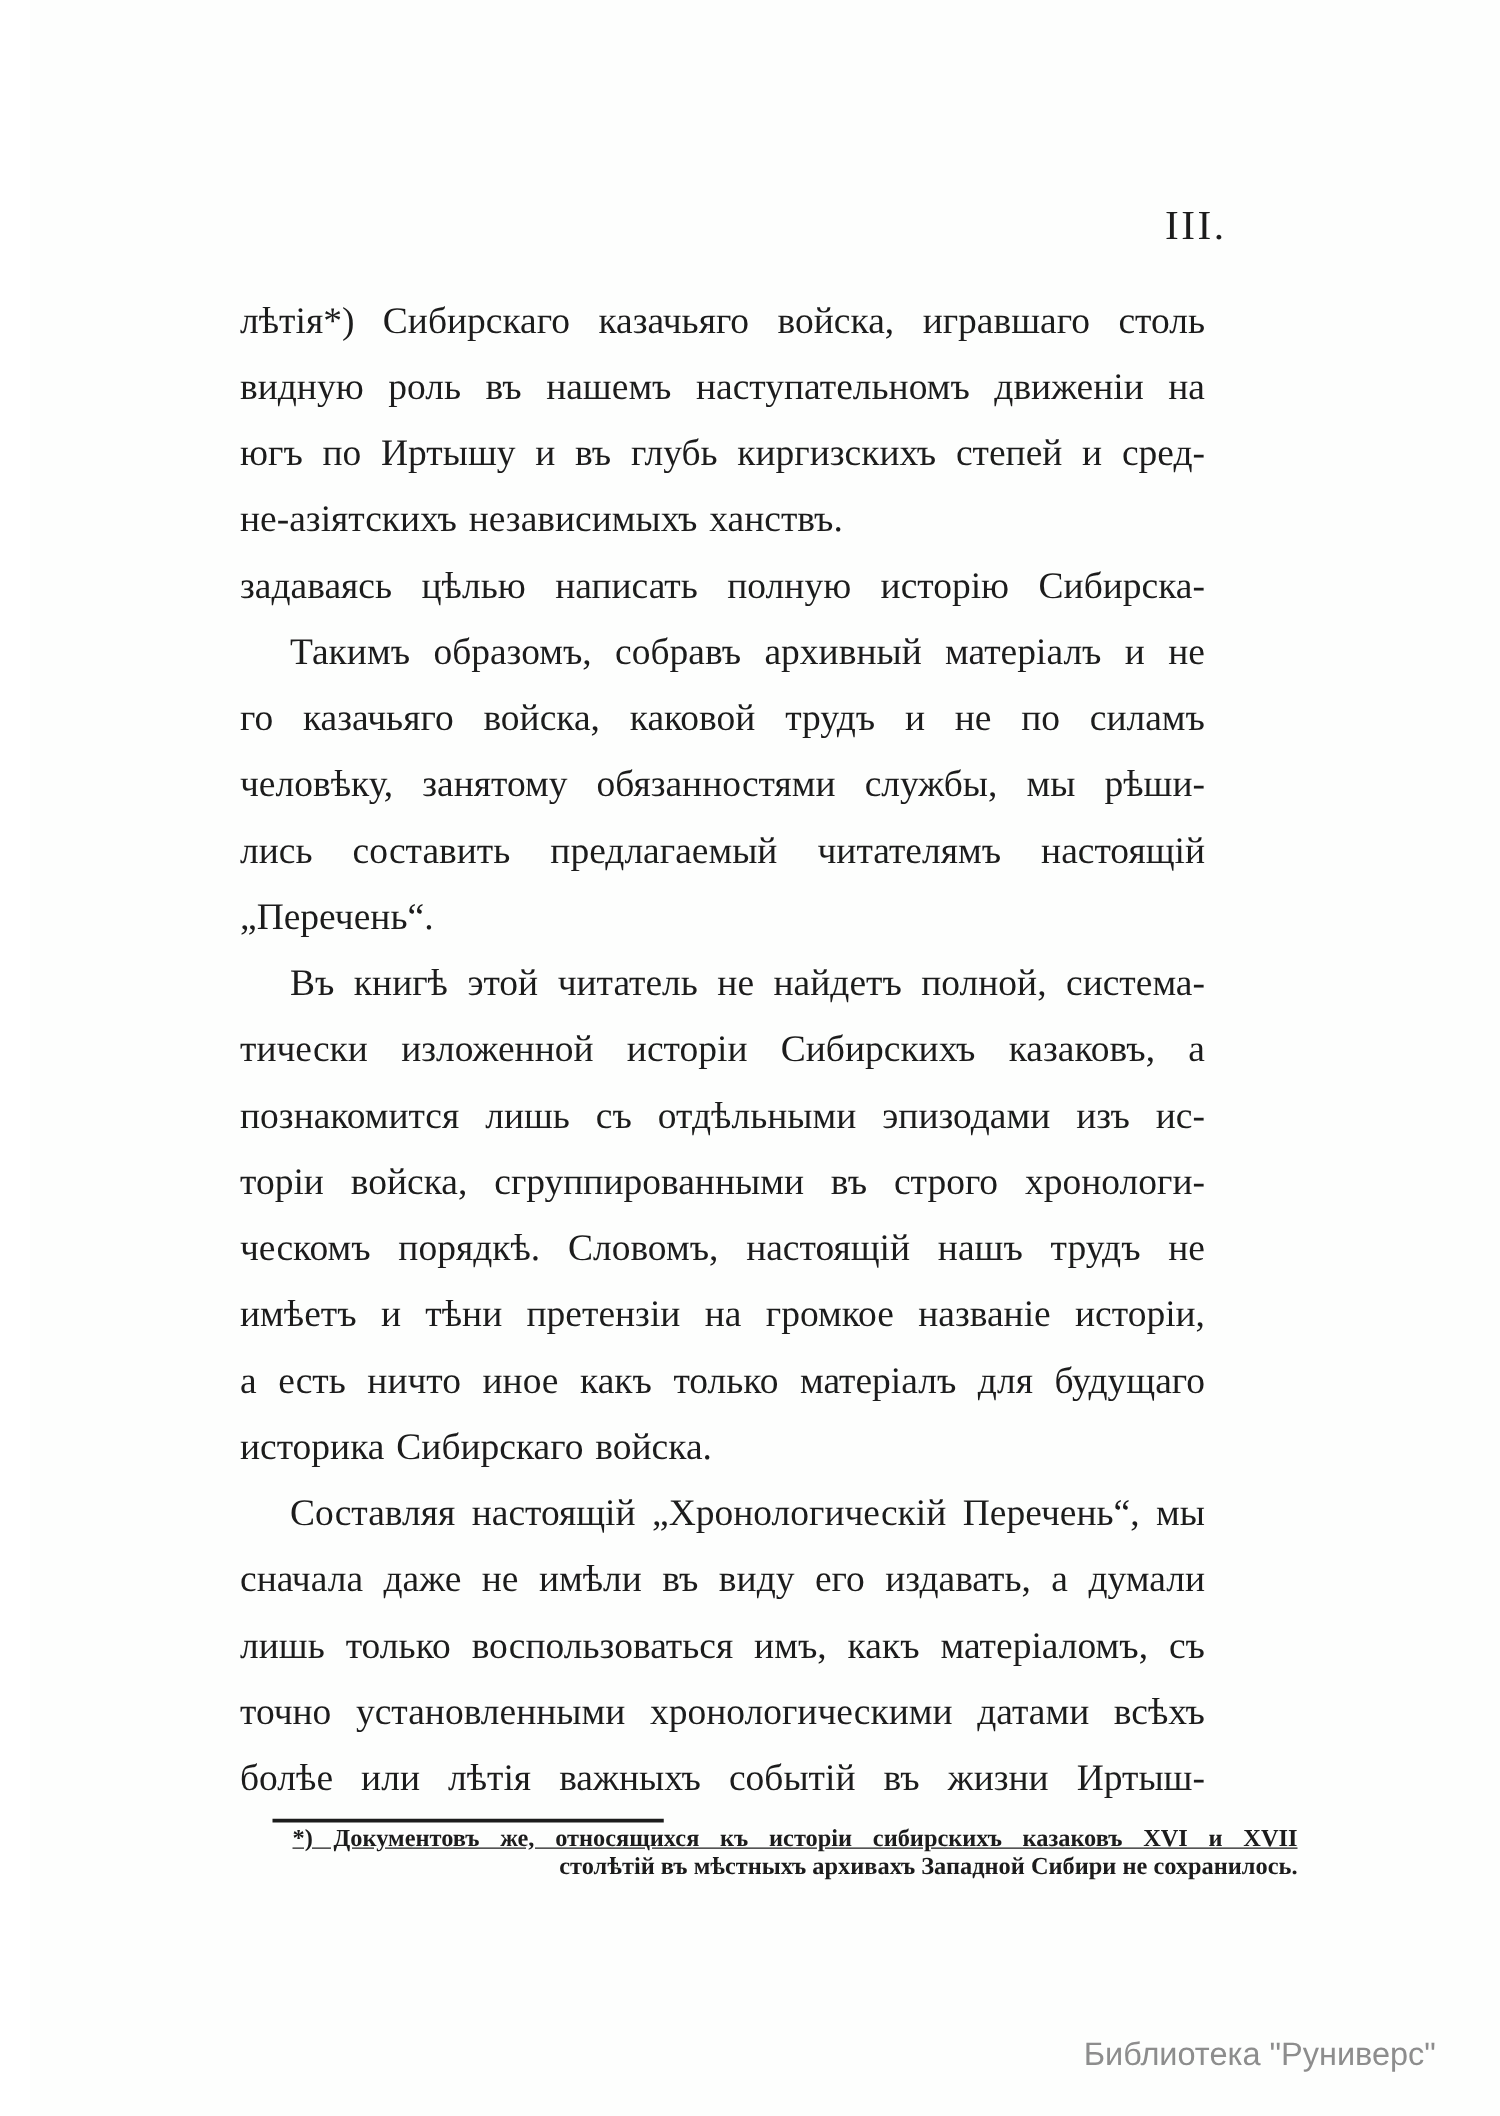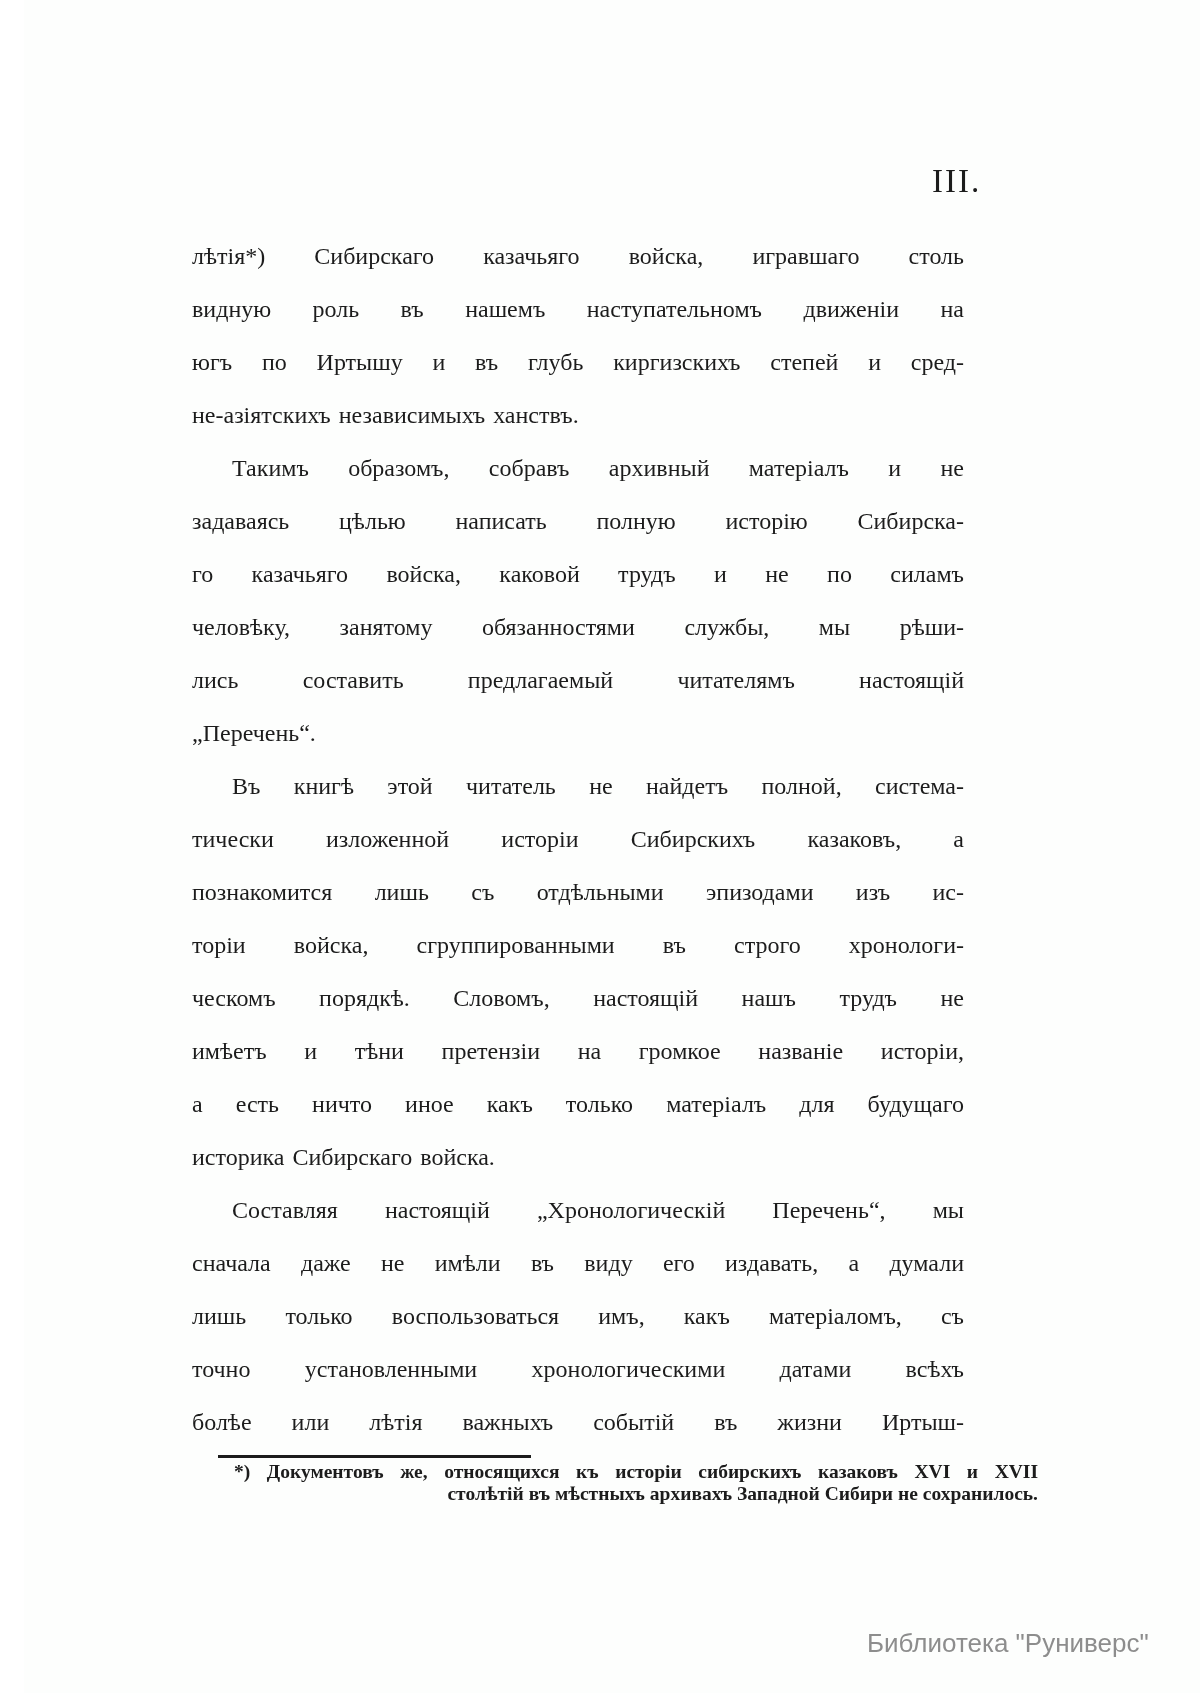"лѣтія*) Сибирскаго казачьяго войска," .body-text { font-size: 24px -> 30px }
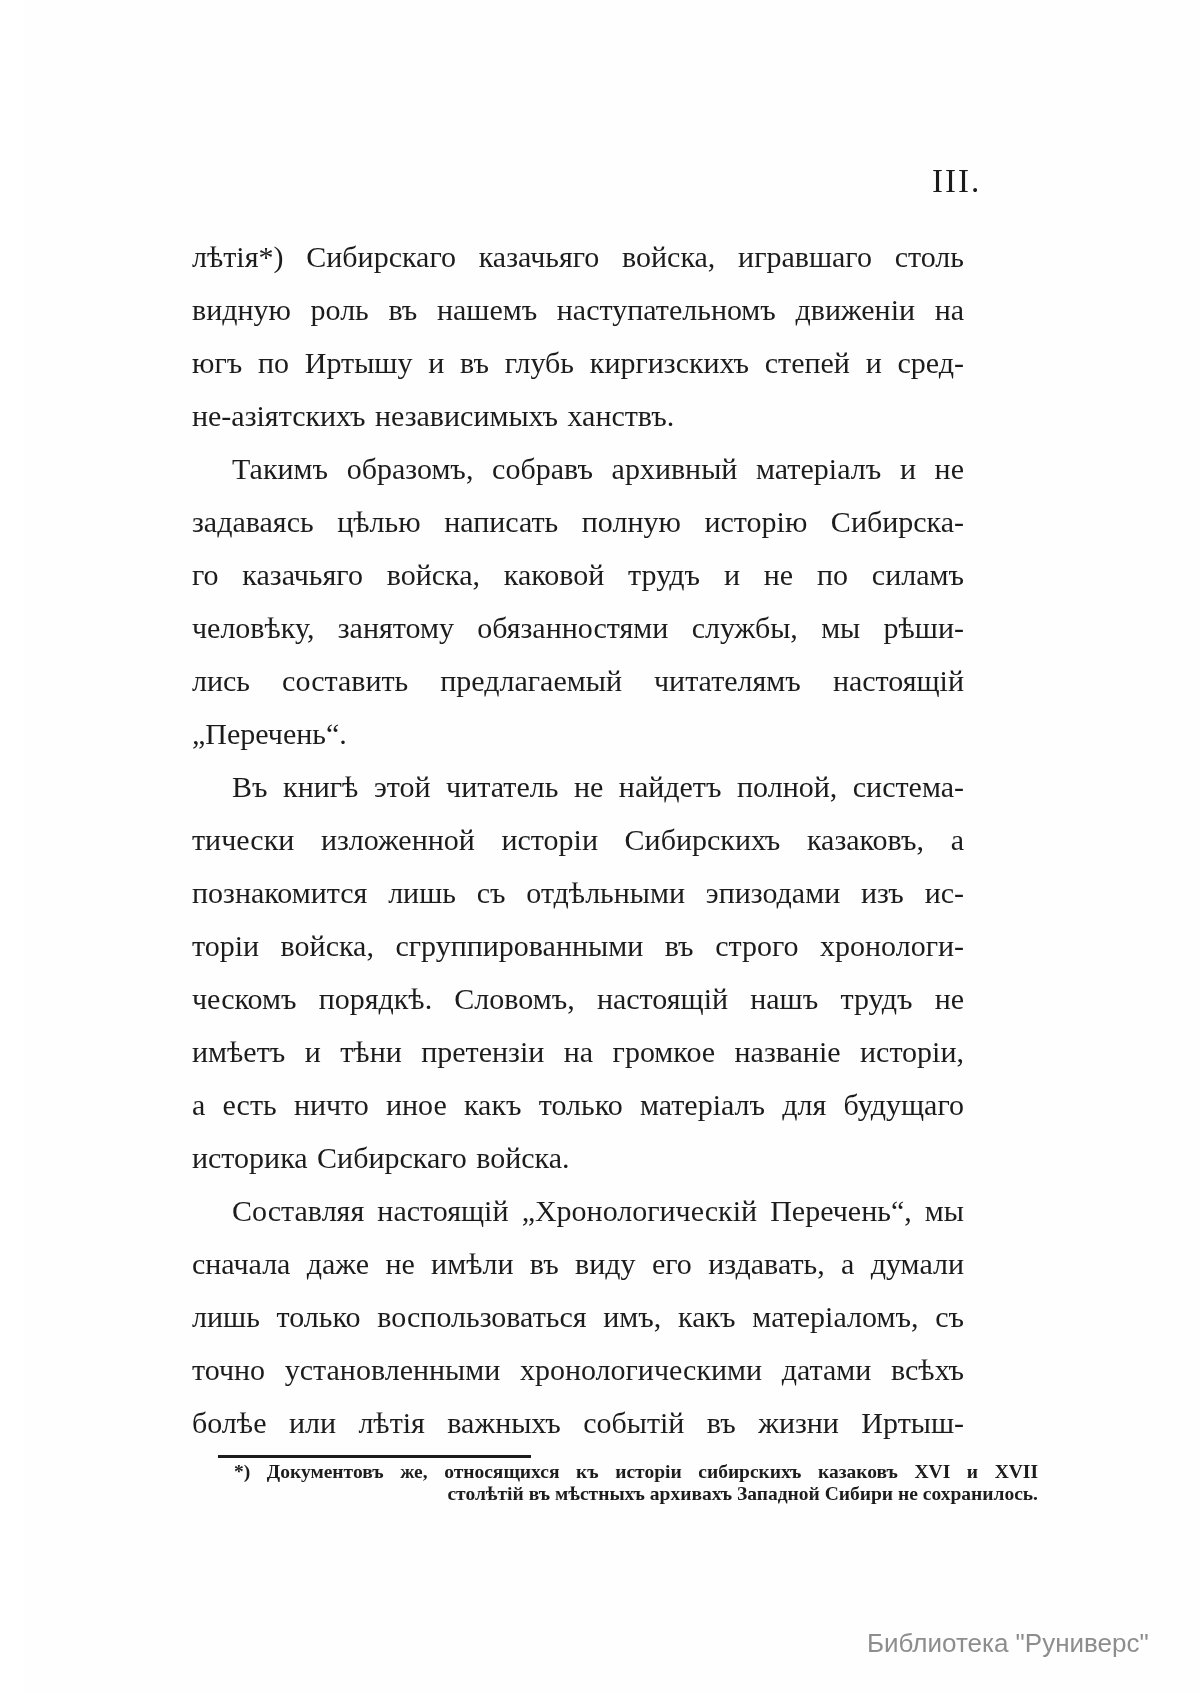"Такимъ образомъ, собравъ архивный" div.bline { order: before "задаваясь цѣлью написать полную исторію" -> after "задаваясь цѣлью написать полную исторію" }
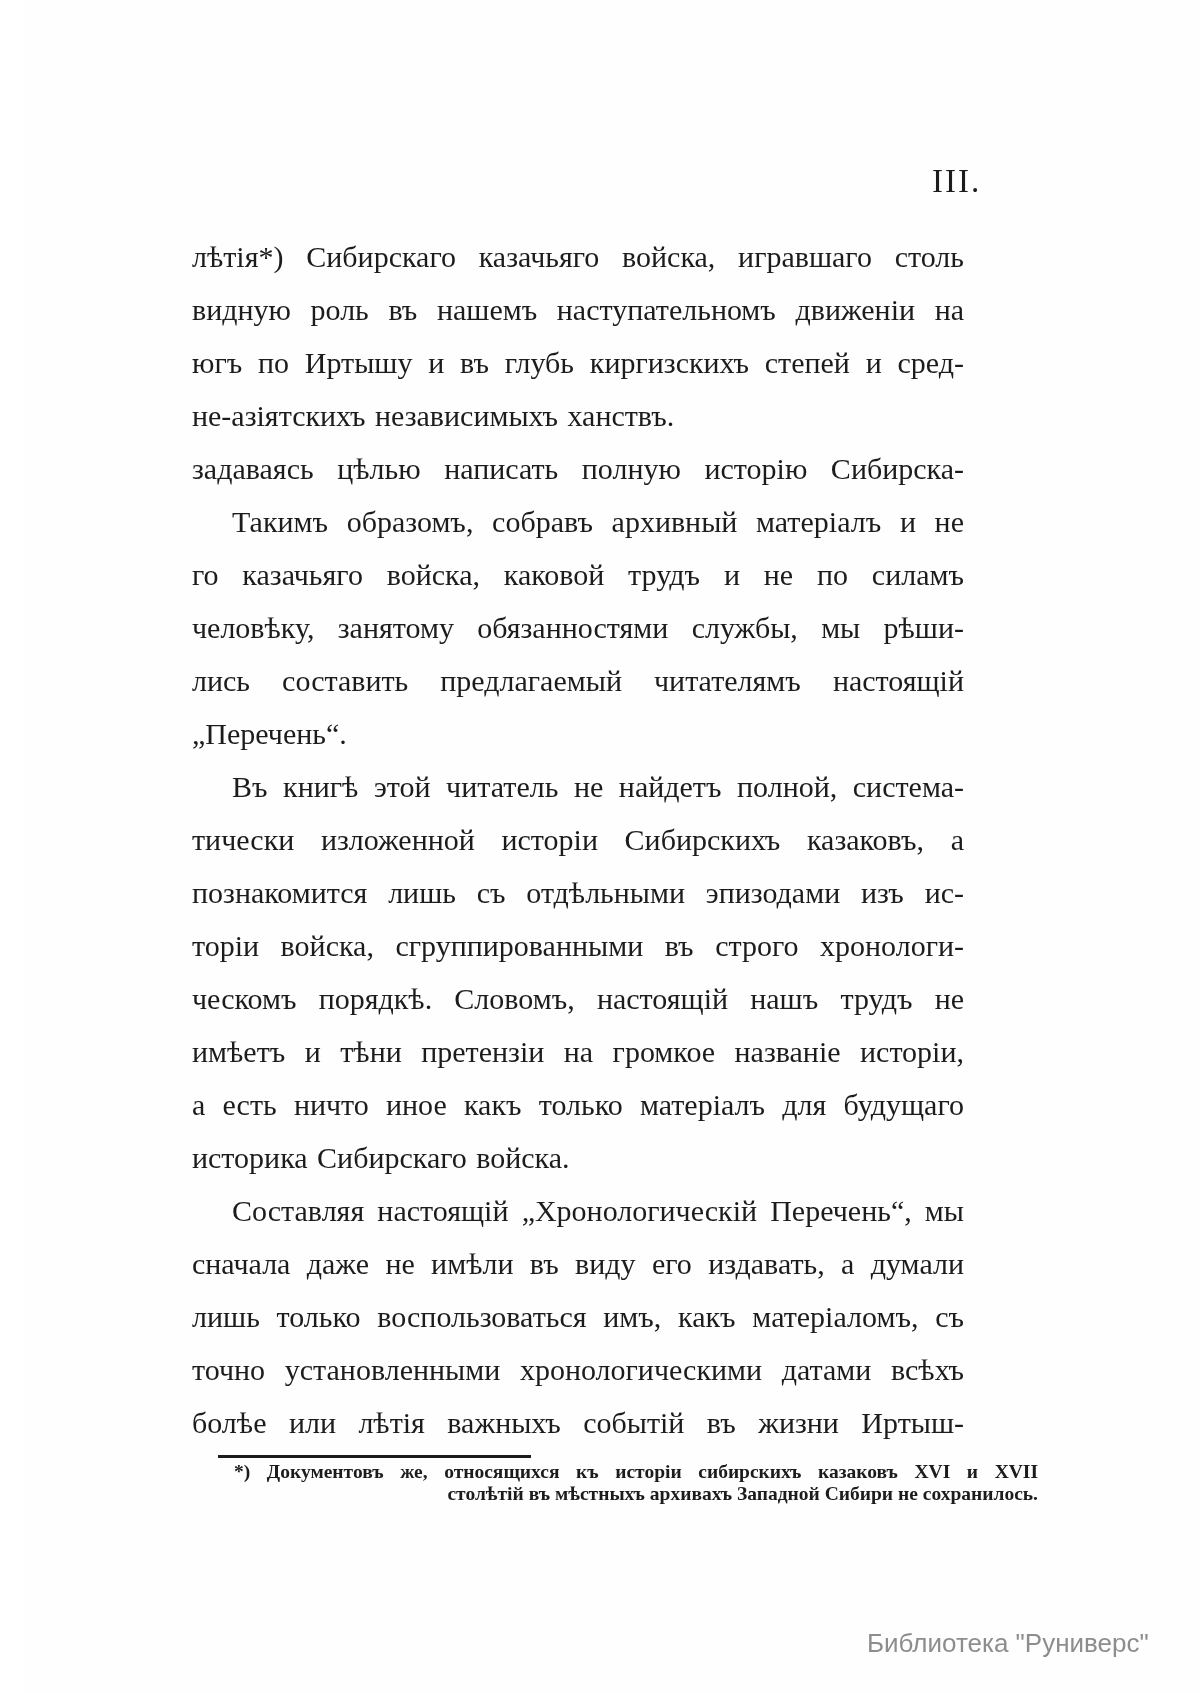"*) Документовъ же, относящихся къ" .fn-line1 { text-decoration: none -> underline }
